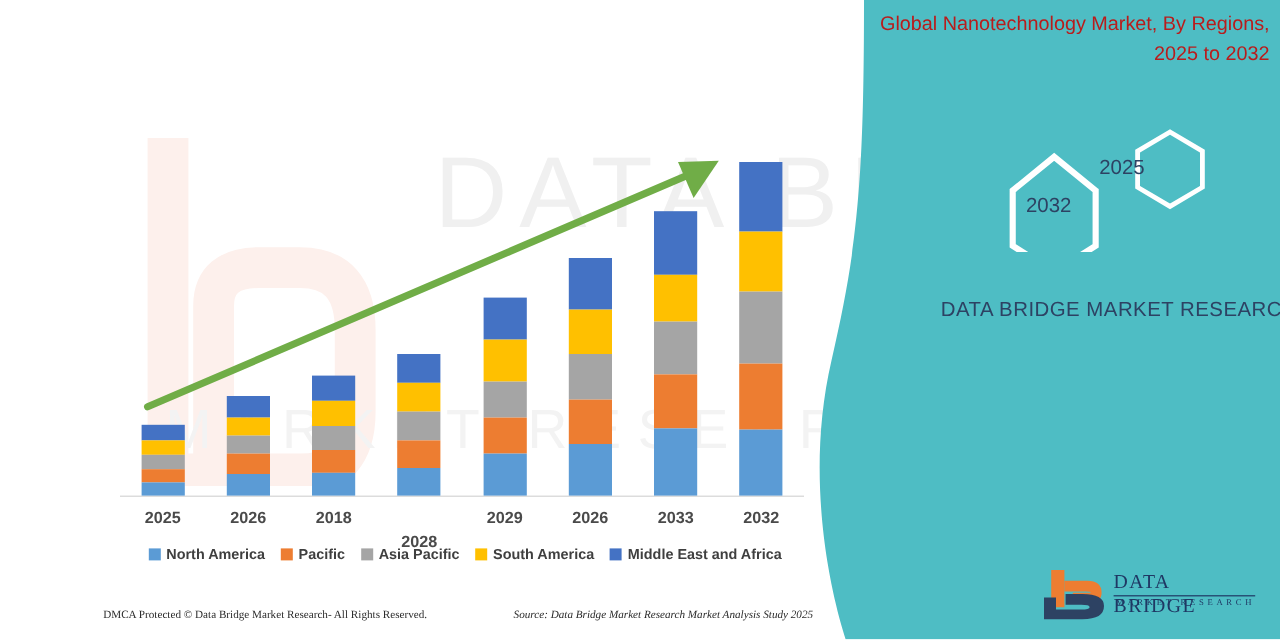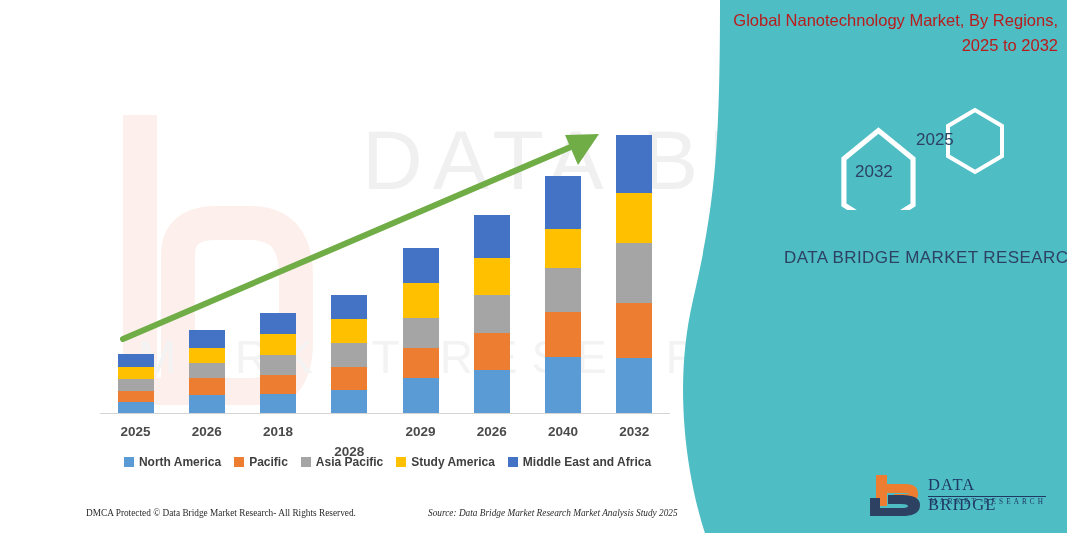"2040" div.xlabel { text: 2040 -> 2033 }
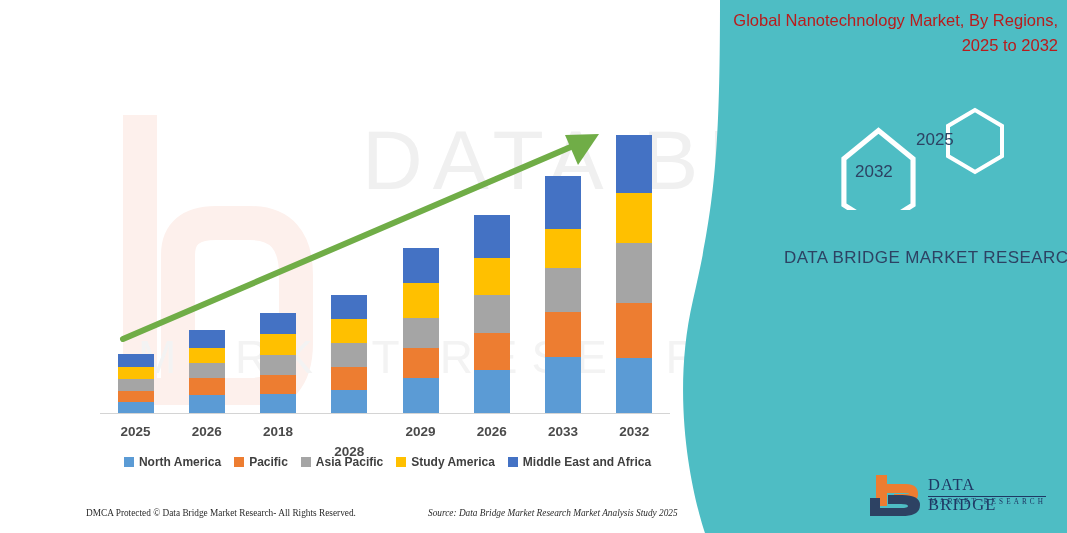"Study America" span.leg-tx { text: Study -> South }
